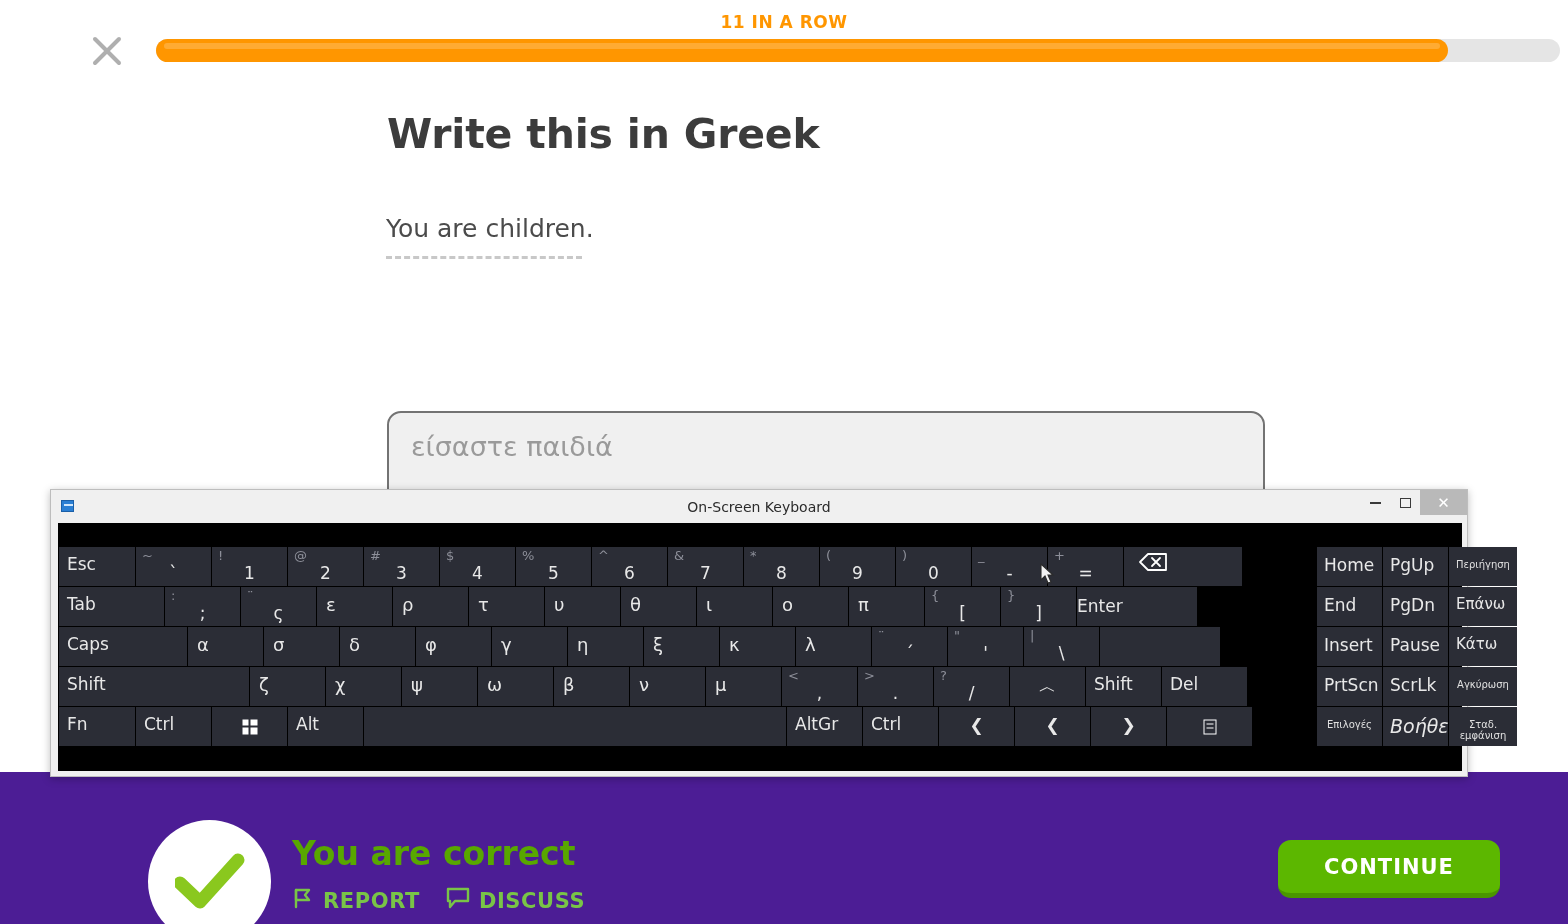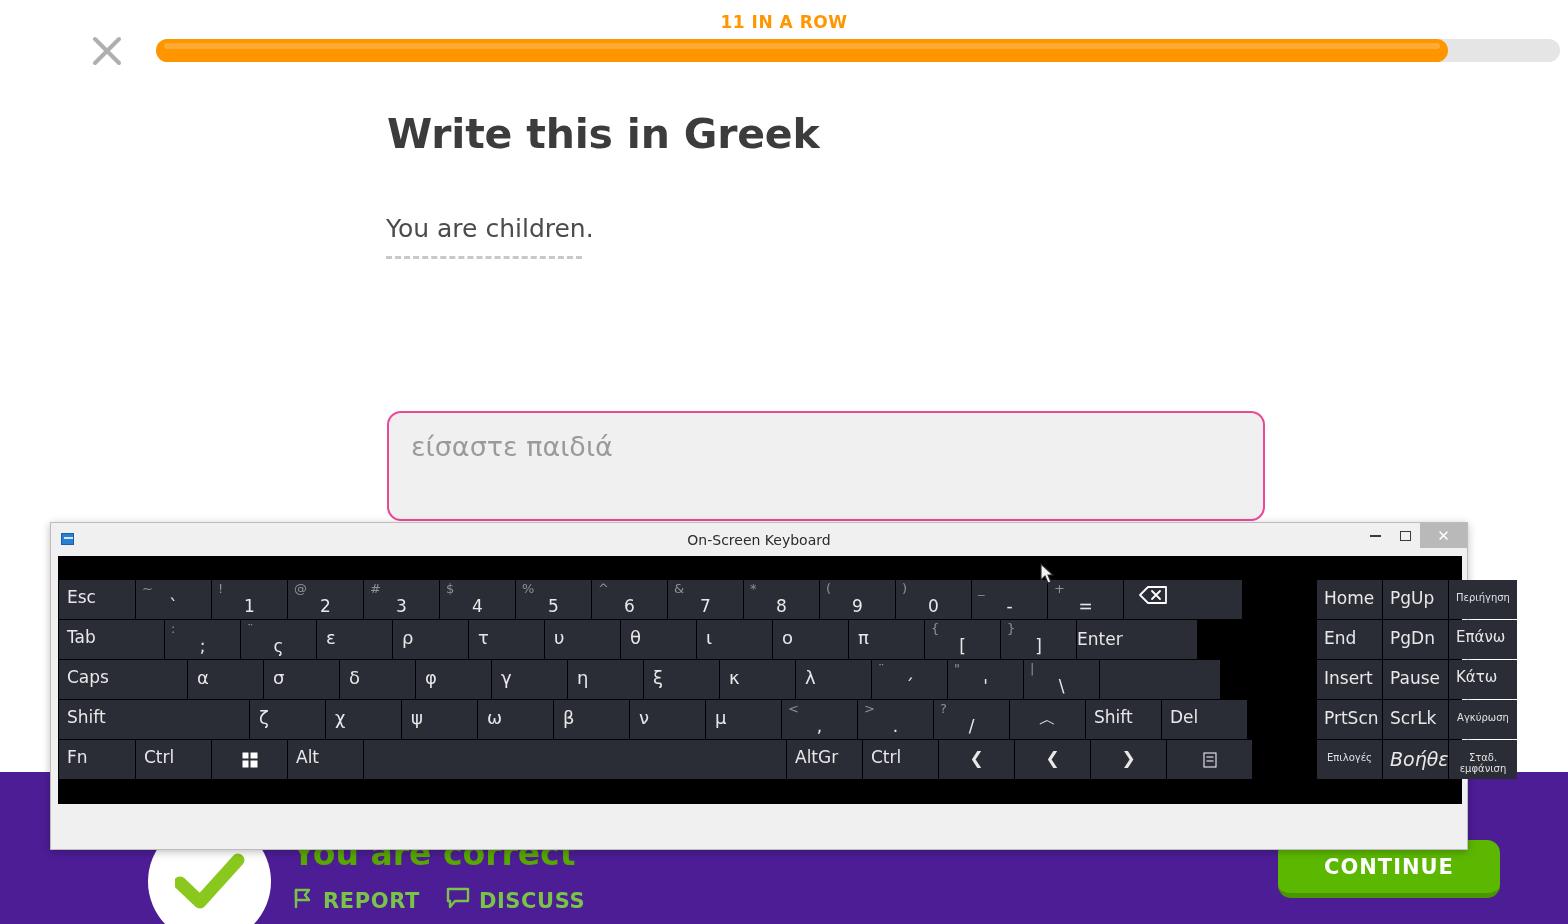"είσαστε παιδιά" .answer-box { border: 2px solid #ec4899 -> 2px solid #737373 }
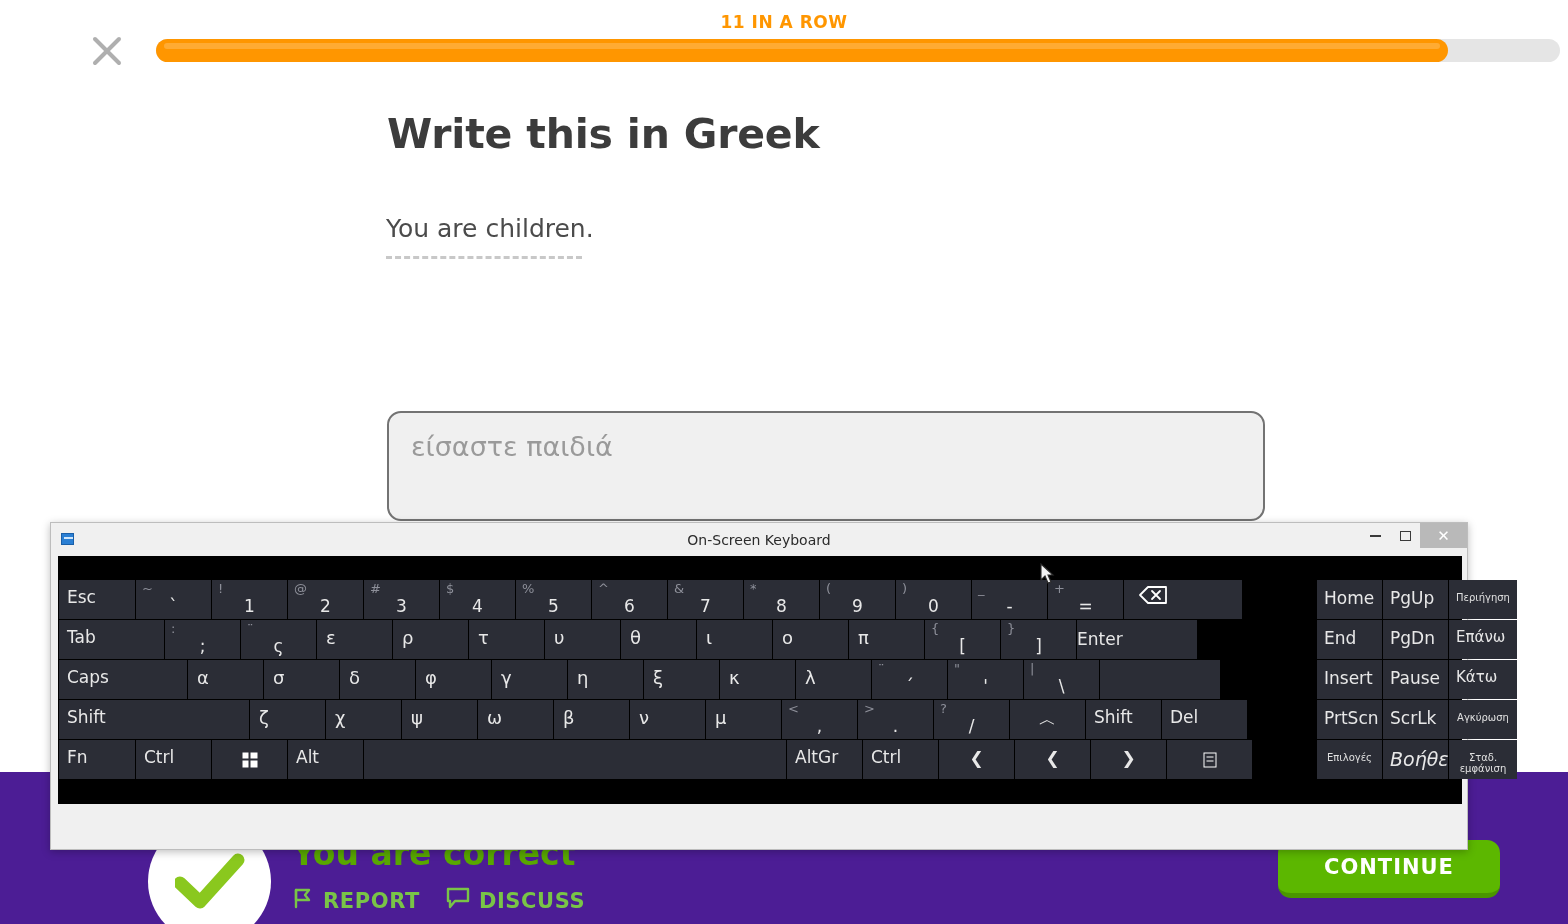"On-Screen Keyboard" .osk-window { height: 328px -> 288px; margin-top: 33px -> none }
